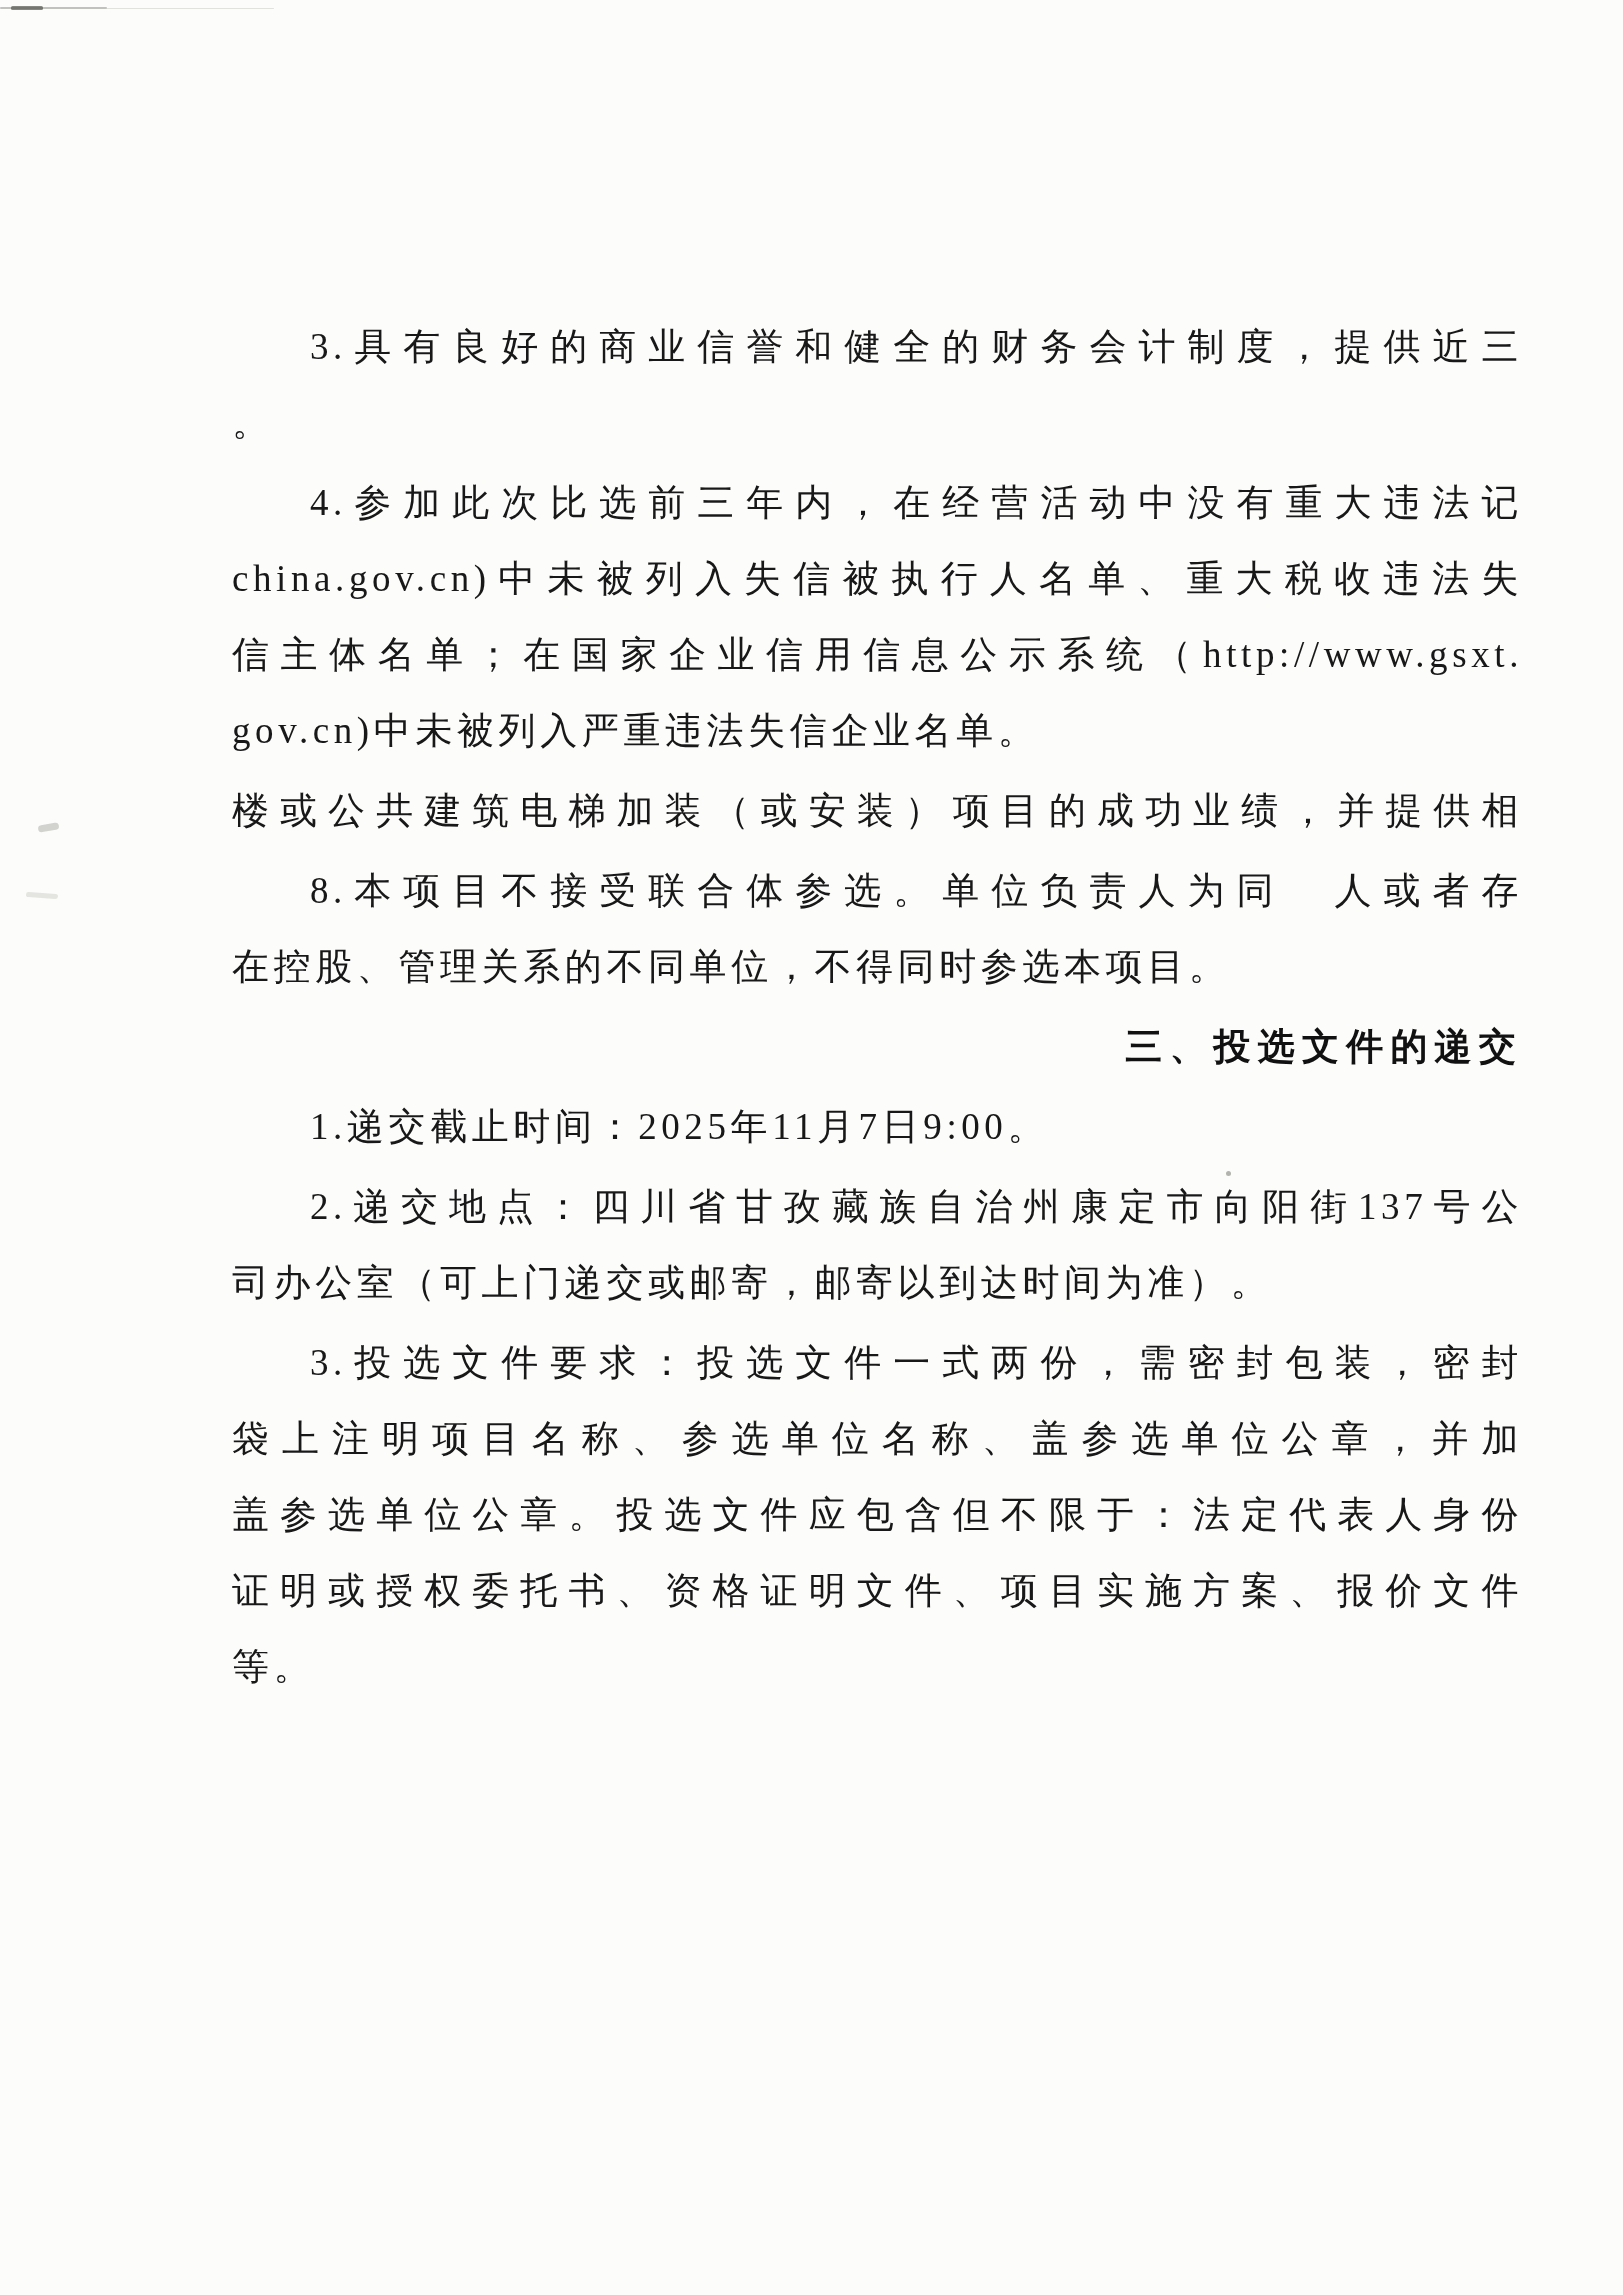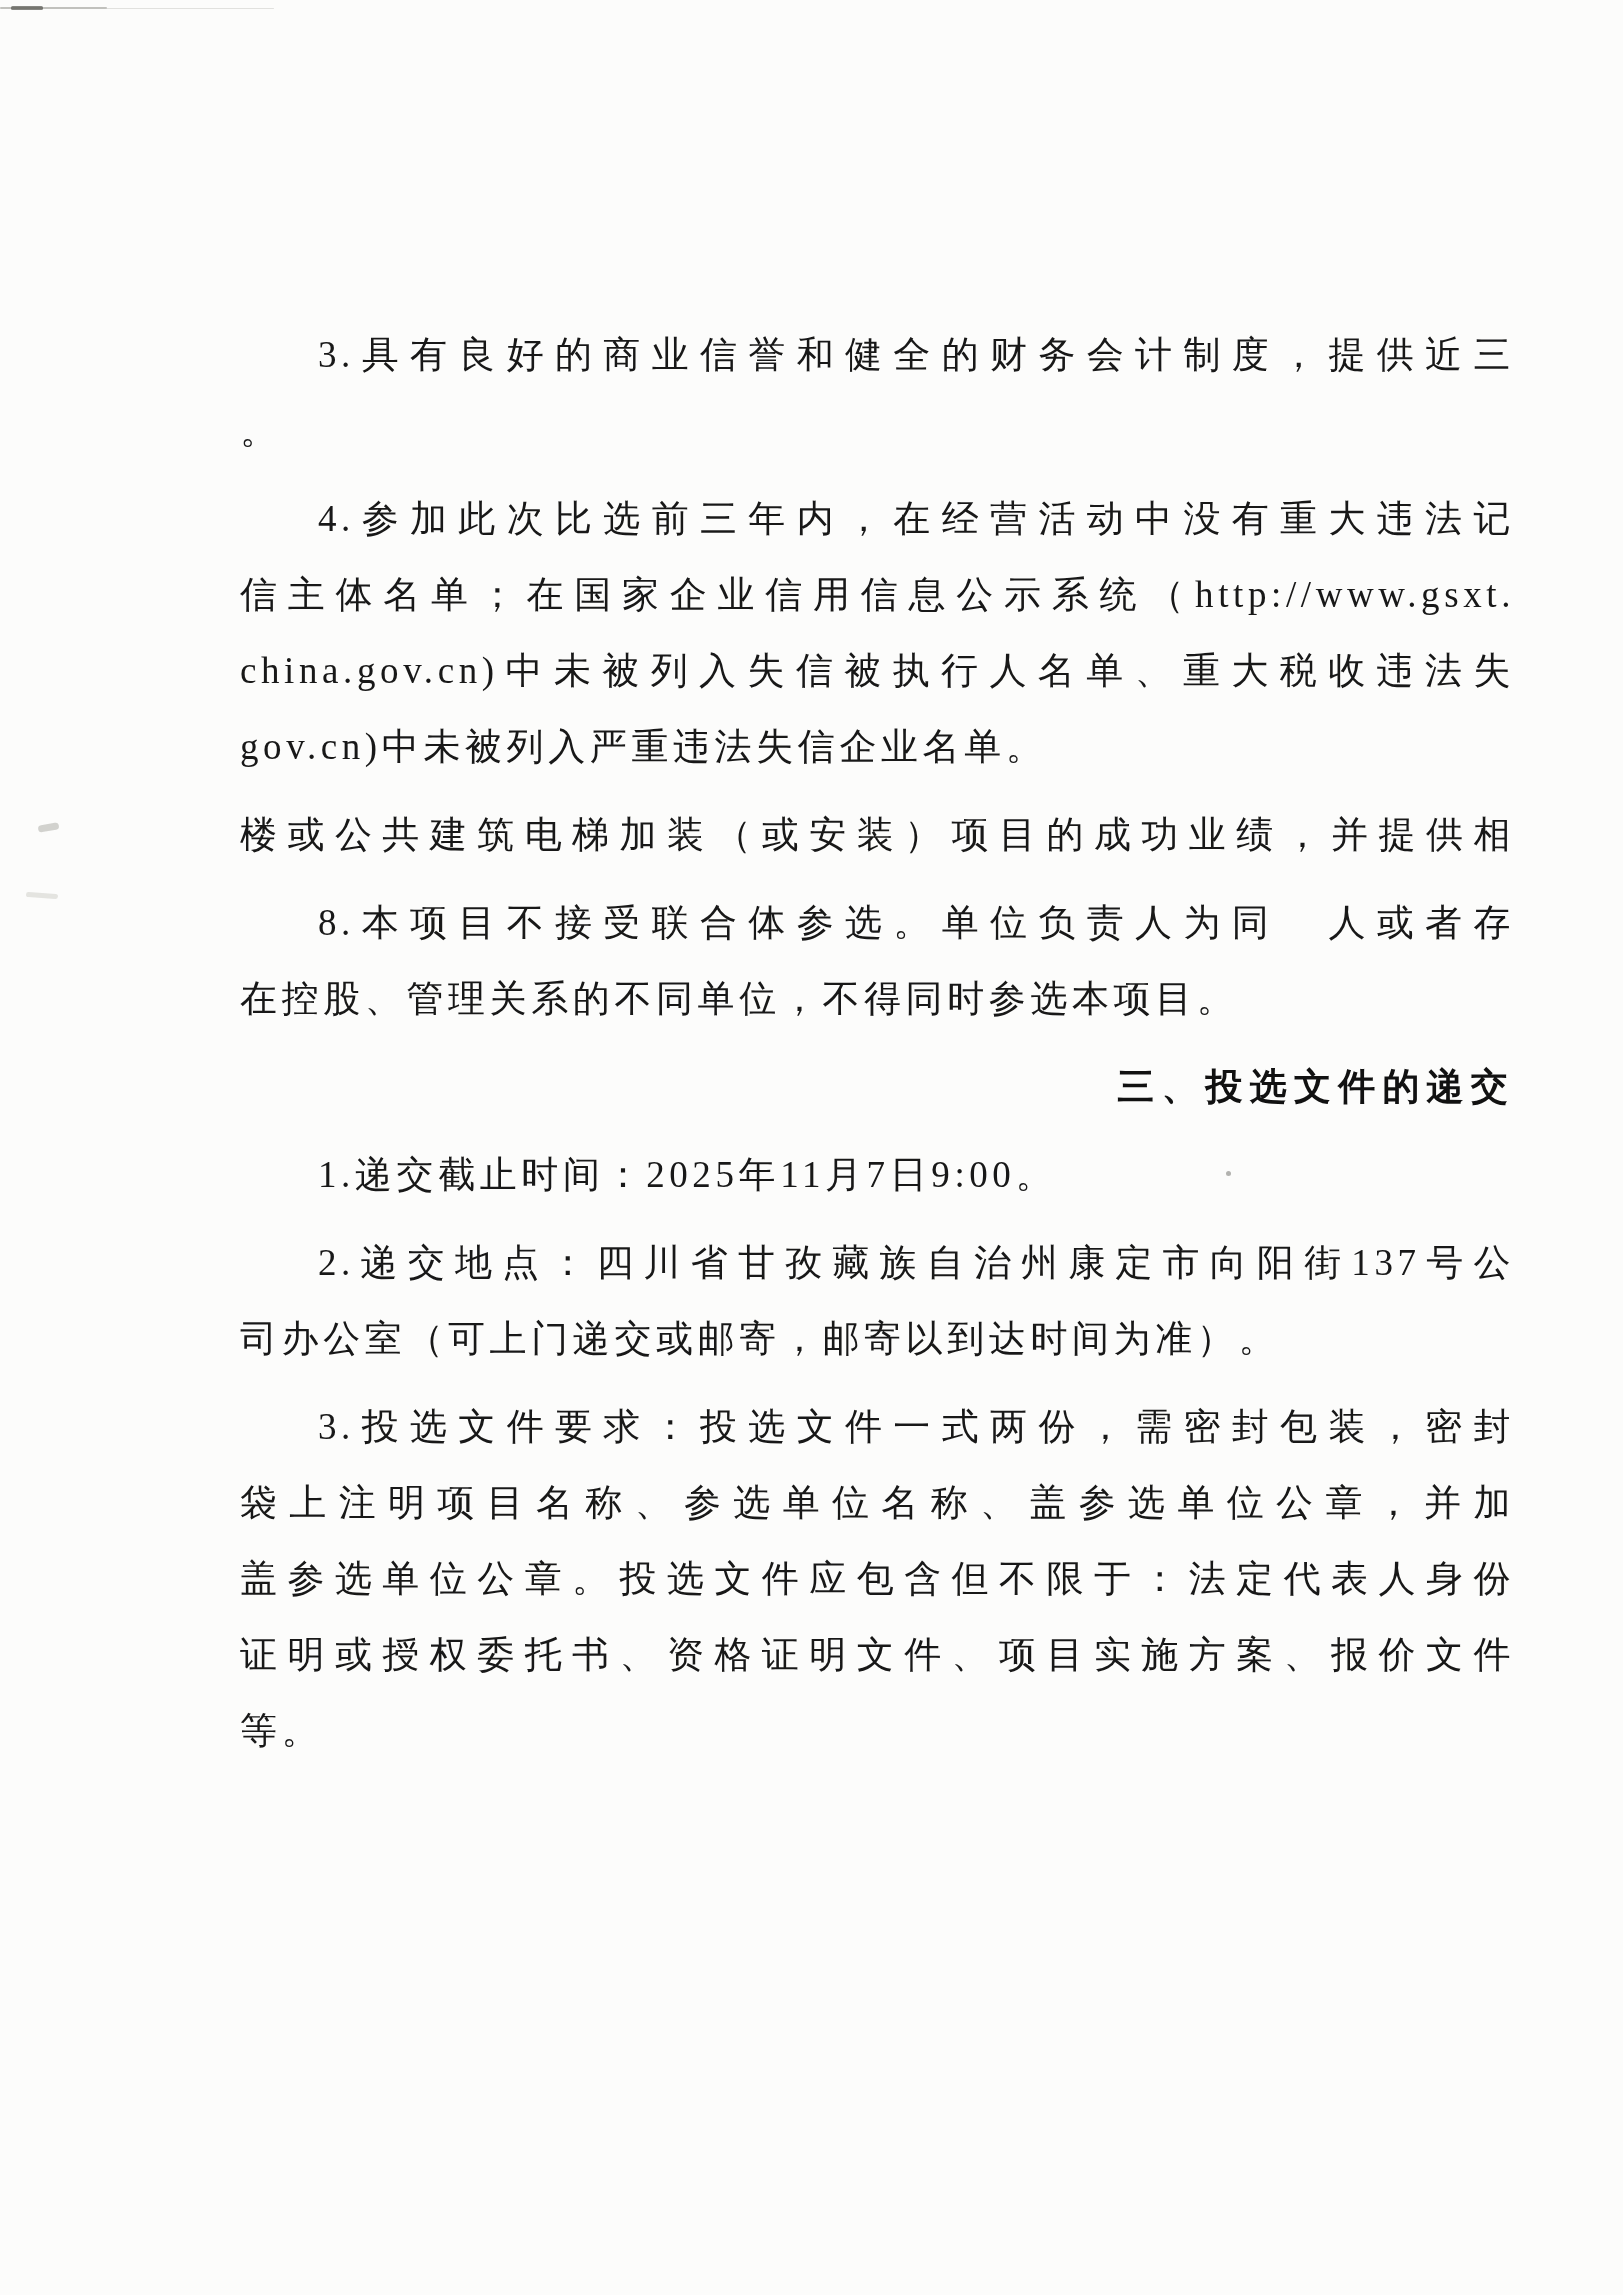"3.具有良好的商业信誉和健全的财务会计制度，提供近三" .paragraph { margin: 12px -> 4px }
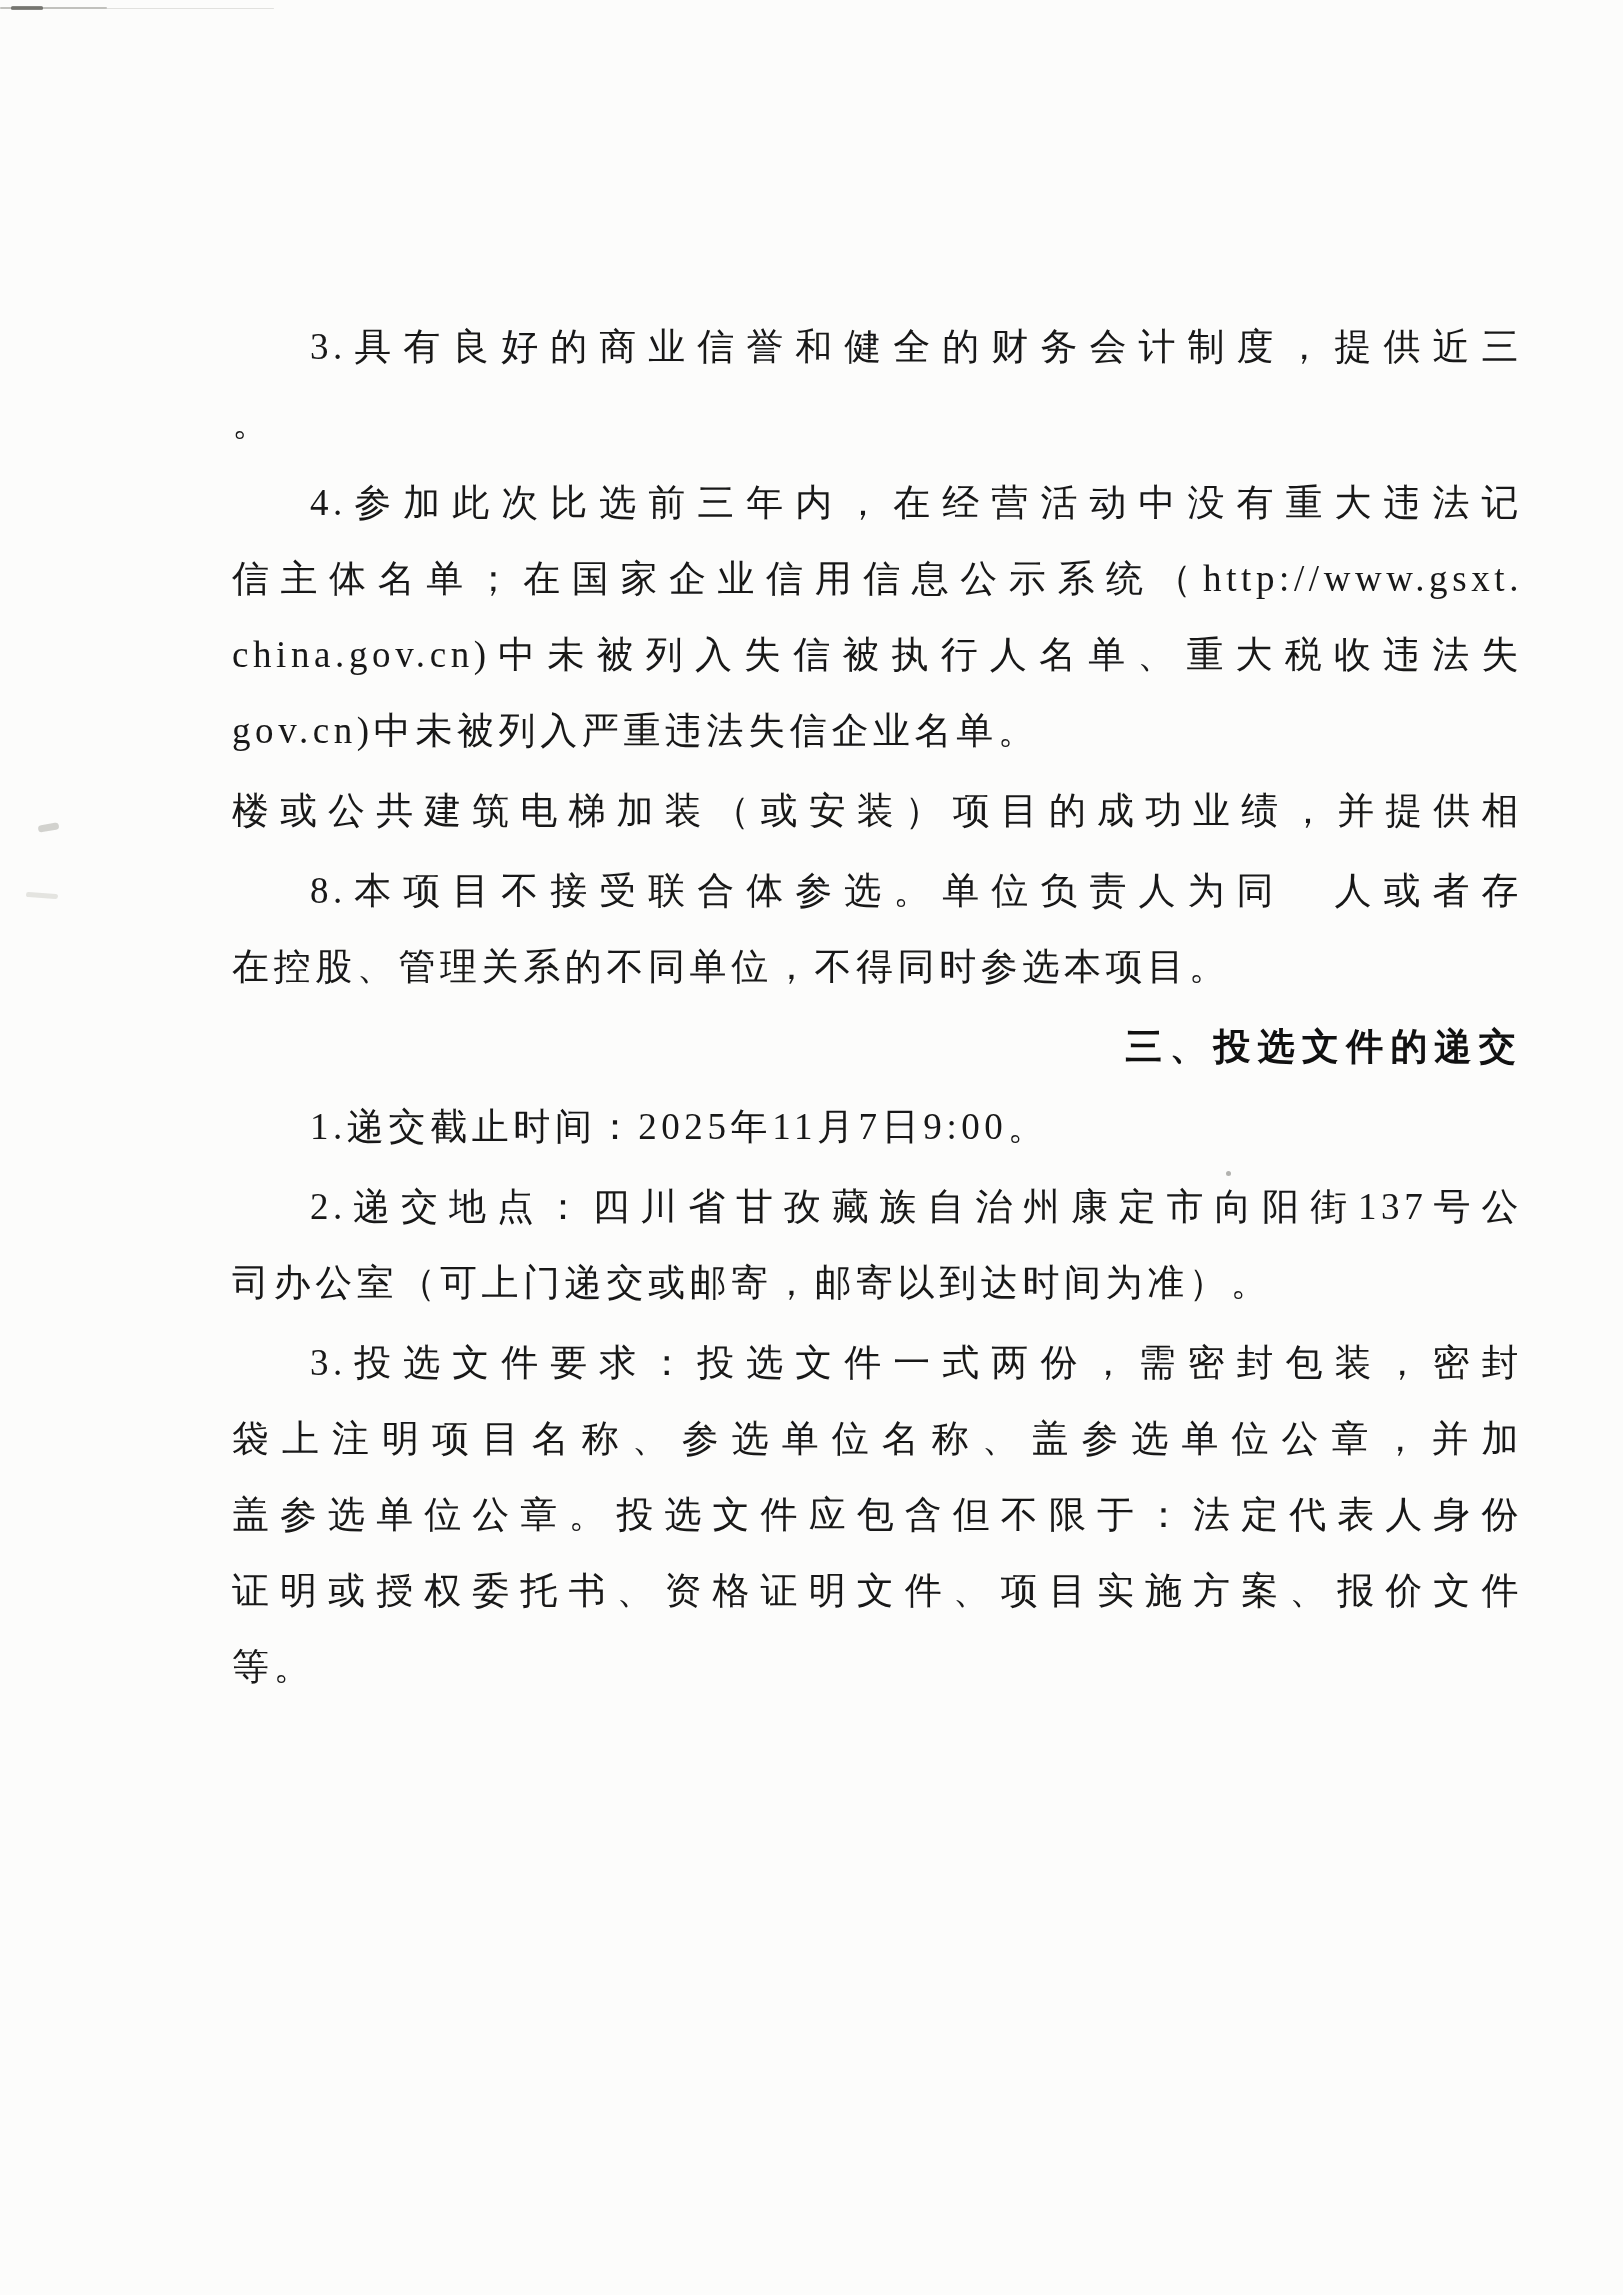"信主体名单；在国家企业信用信息公示系统（http://www.gsxt." div.line { order: before "china.gov.cn)中未被列入失信被执行人名单、重大税收违法失" -> after "china.gov.cn)中未被列入失信被执行人名单、重大税收违法失" }
